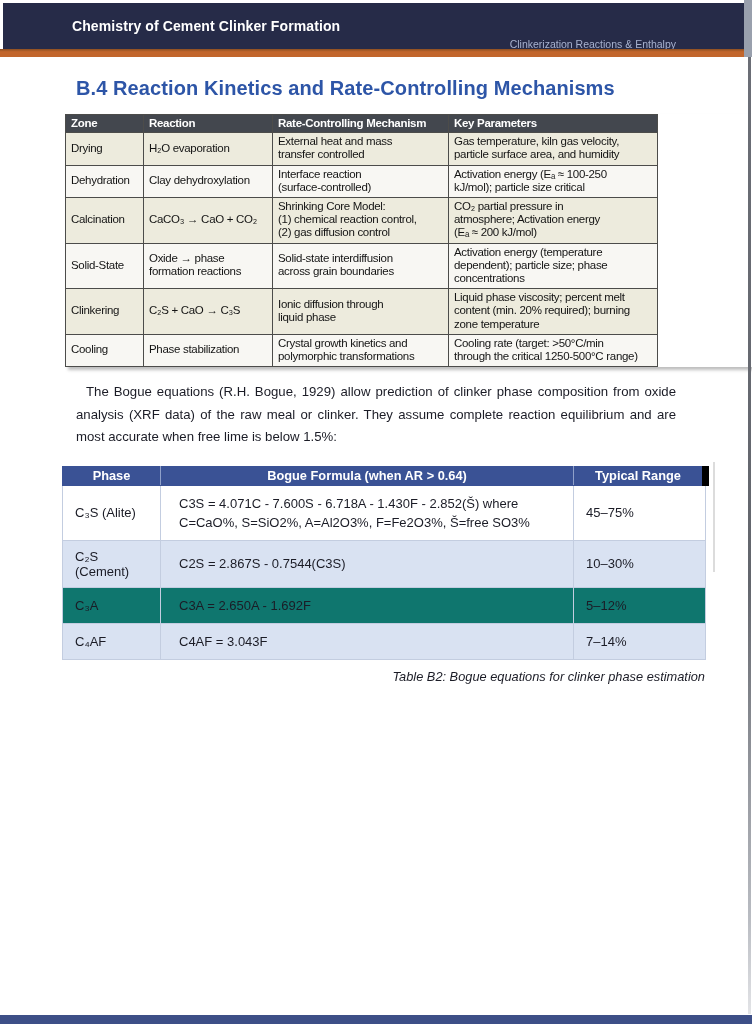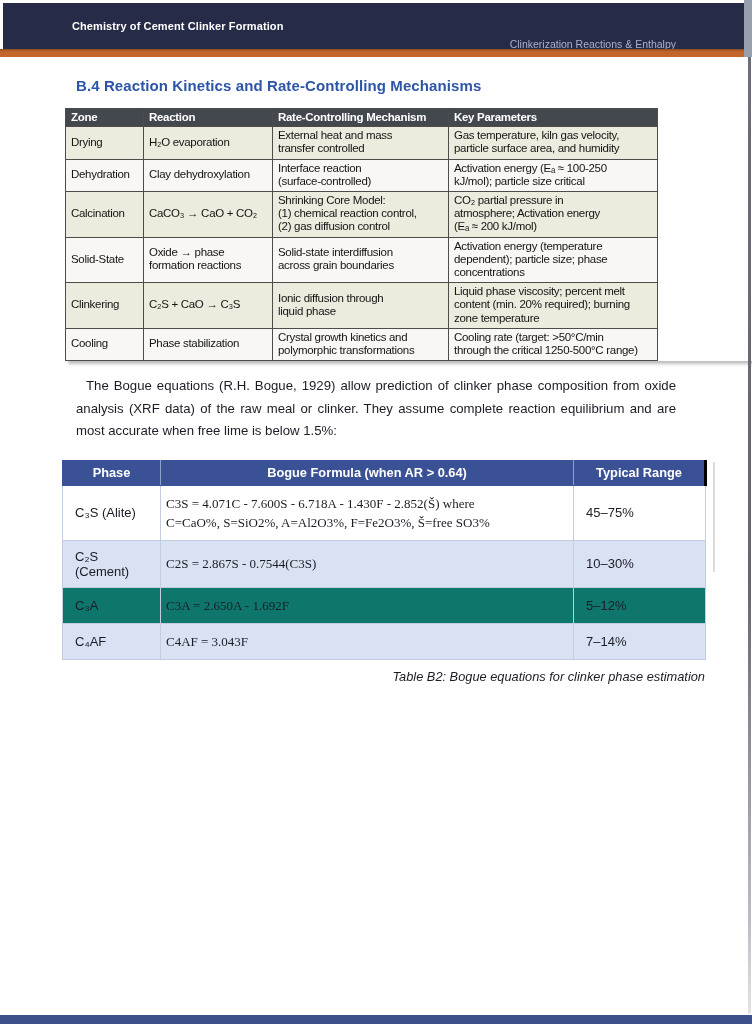"Chemistry of Cement Clinker Formation" .doc-header .title { font-size: 11px -> 14px }
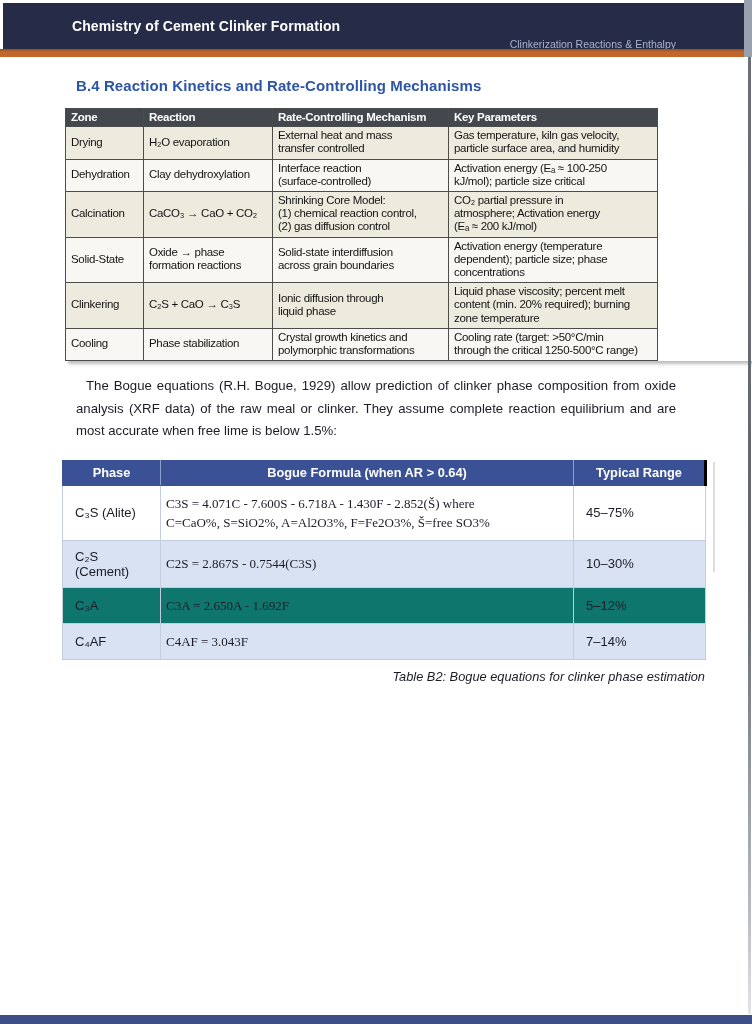"B.4 Reaction Kinetics and" .section-heading { font-size: 15px -> 20px }
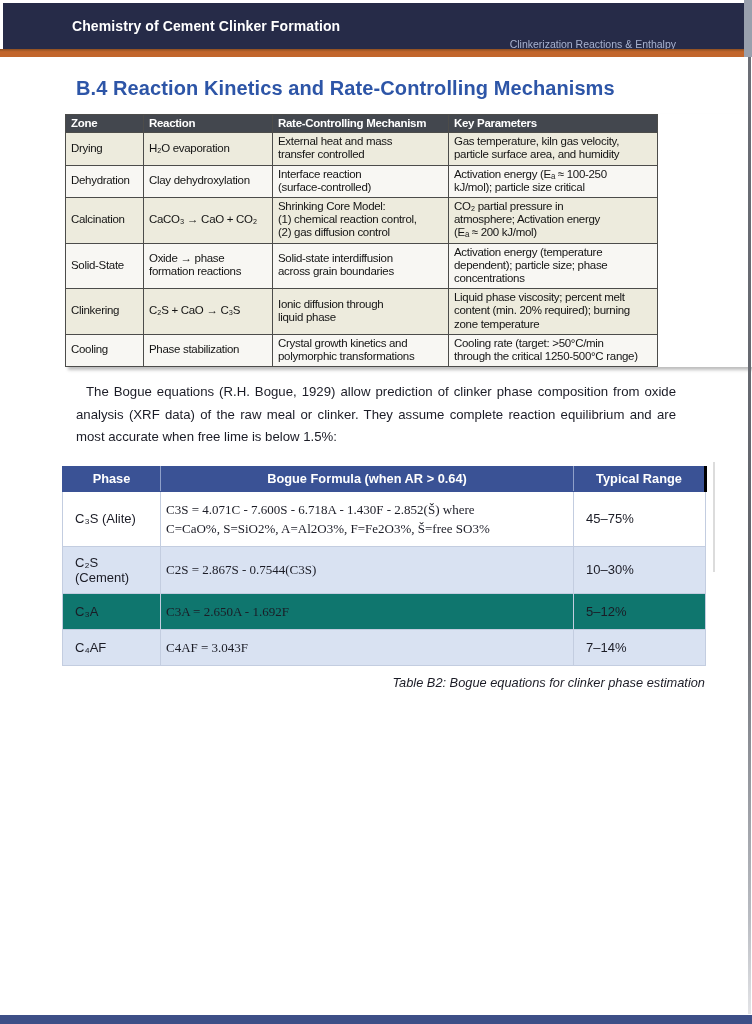"Phase" table.b2 th { height: 25px -> 19px }
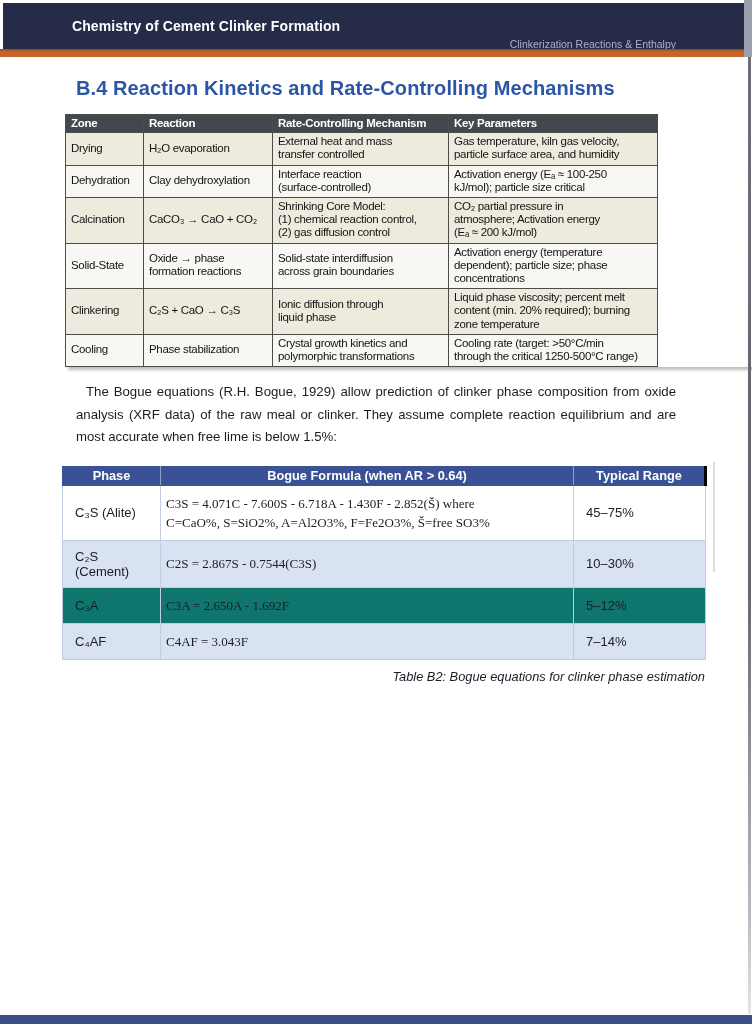"Typical Range" table.b2 th:last-child { border-right: 3px solid #000000 -> 7px solid #000000 }
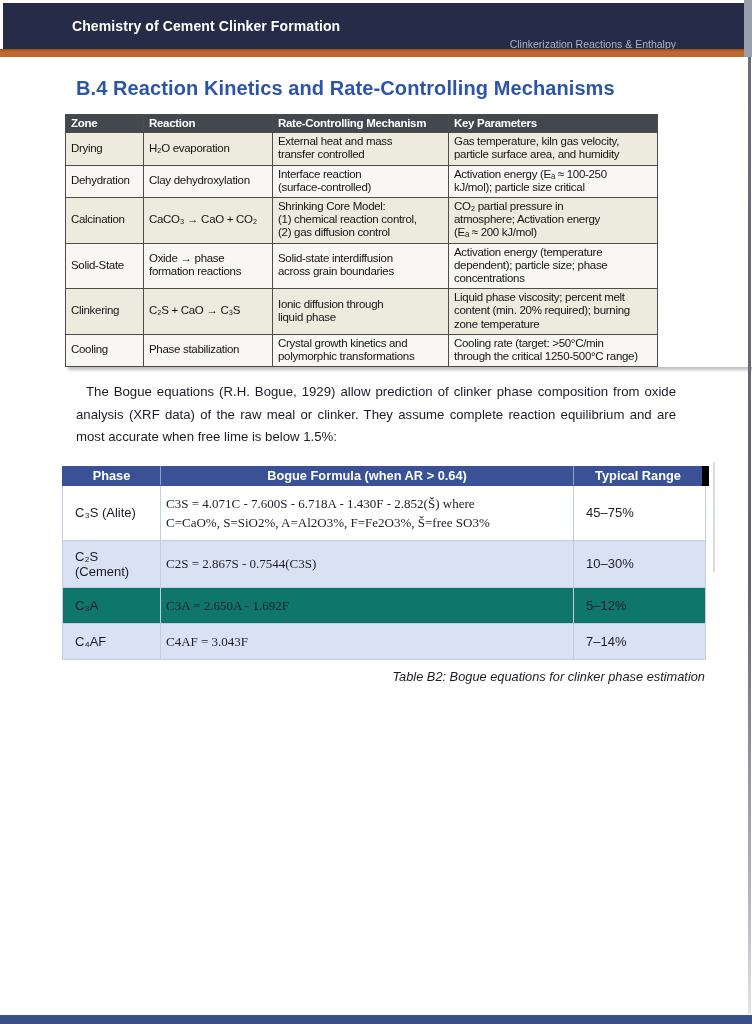"C3S = 4.071C - 7.600S" table.b2 td.formula-cell { font-family: Liberation Serif, serif -> none; padding-left: 5px -> 18px }
